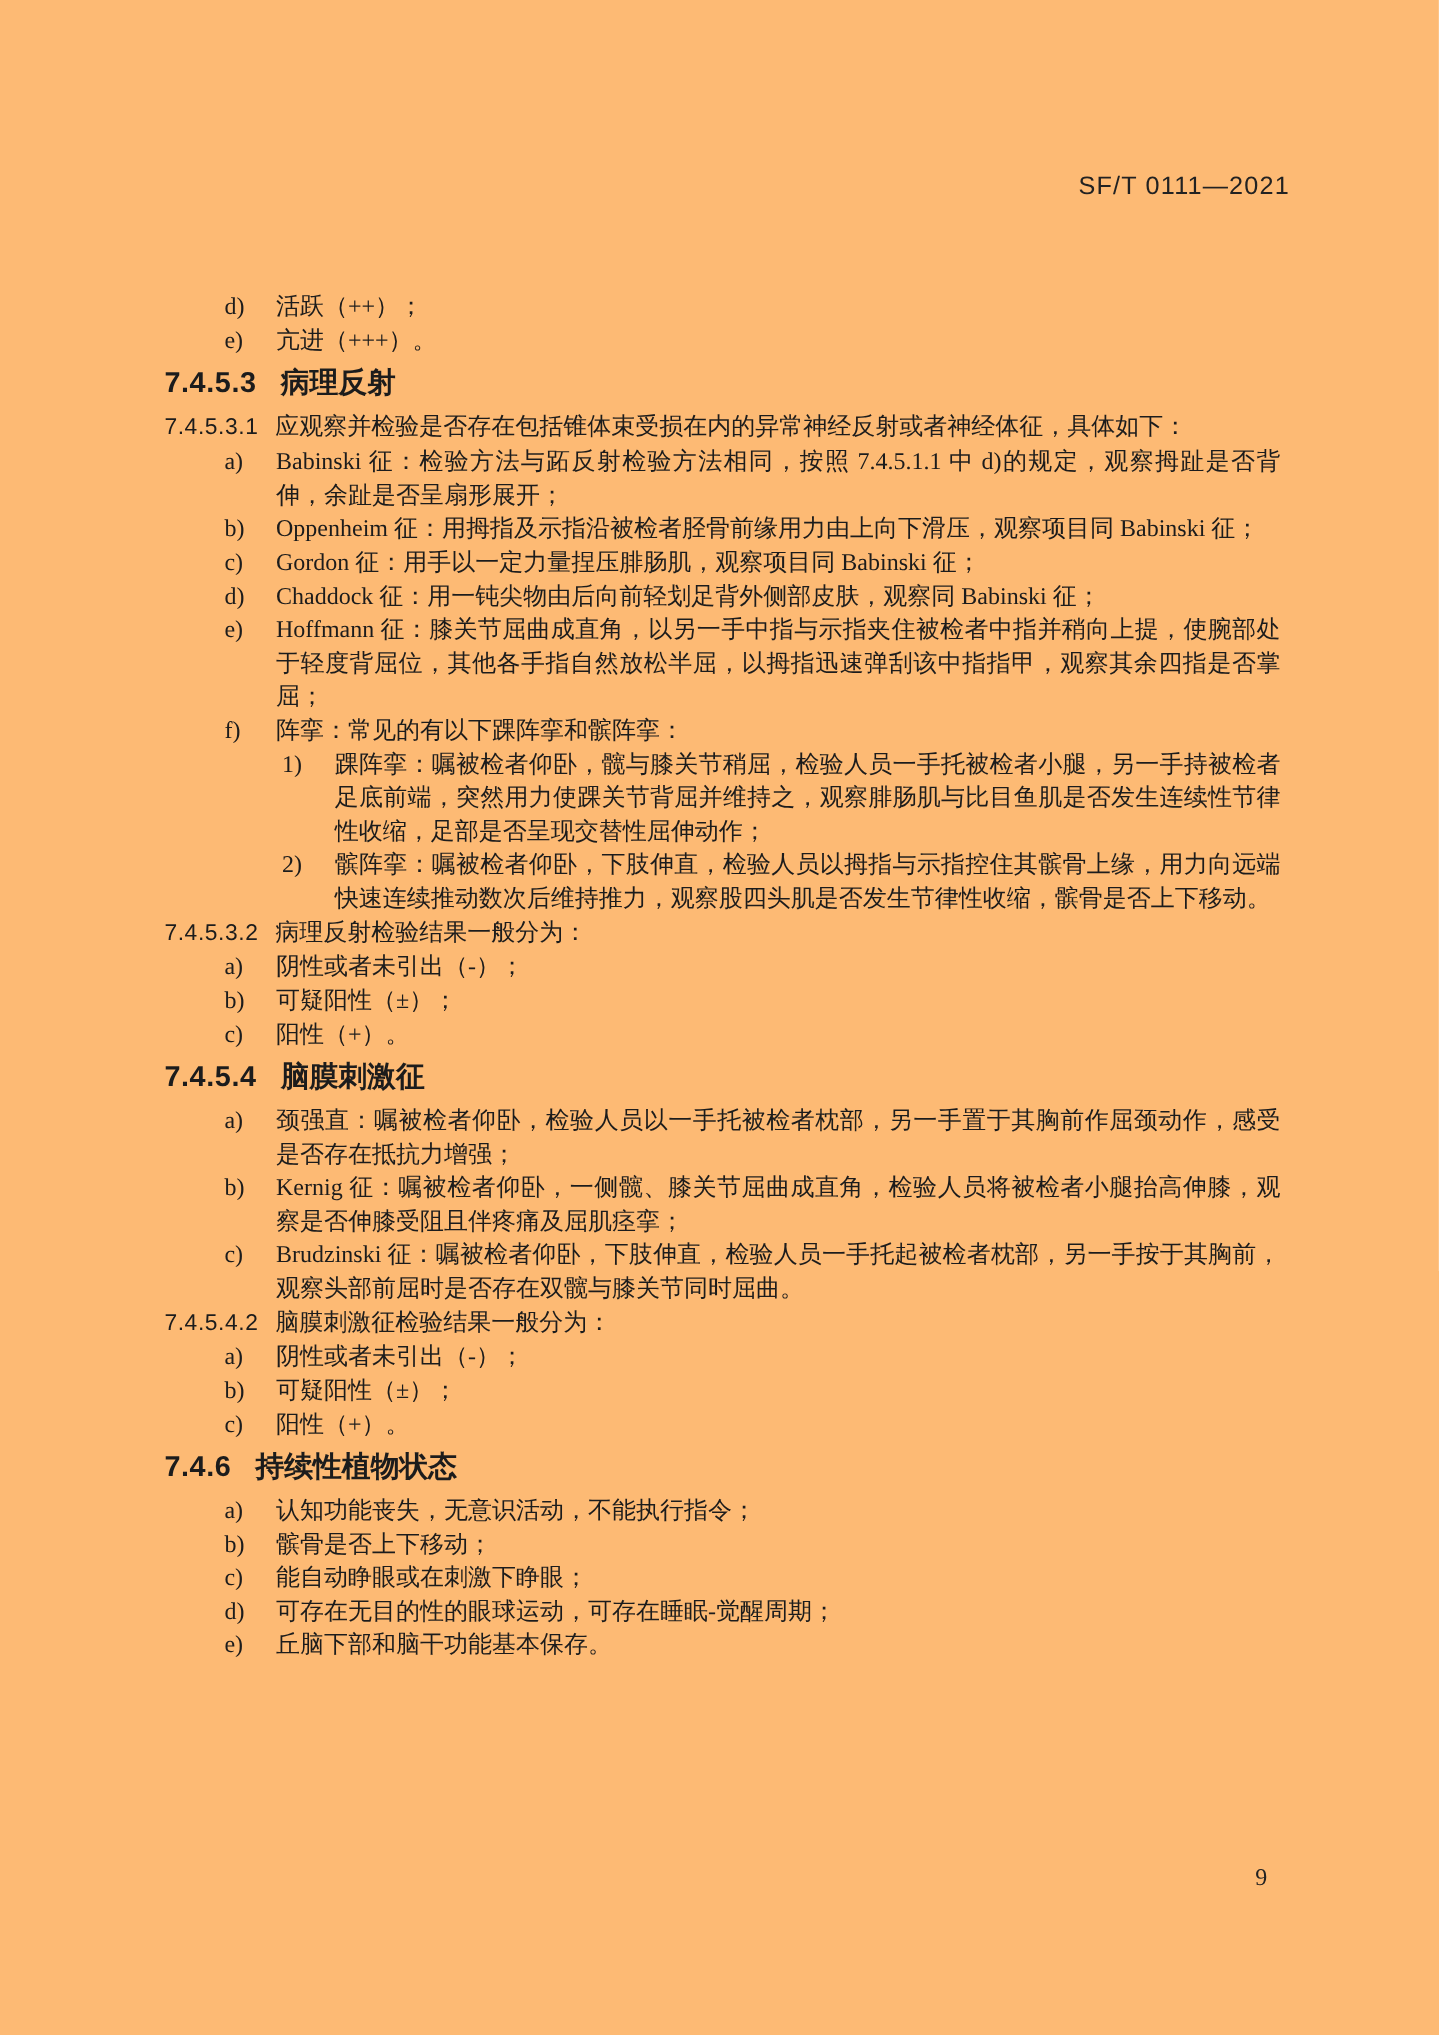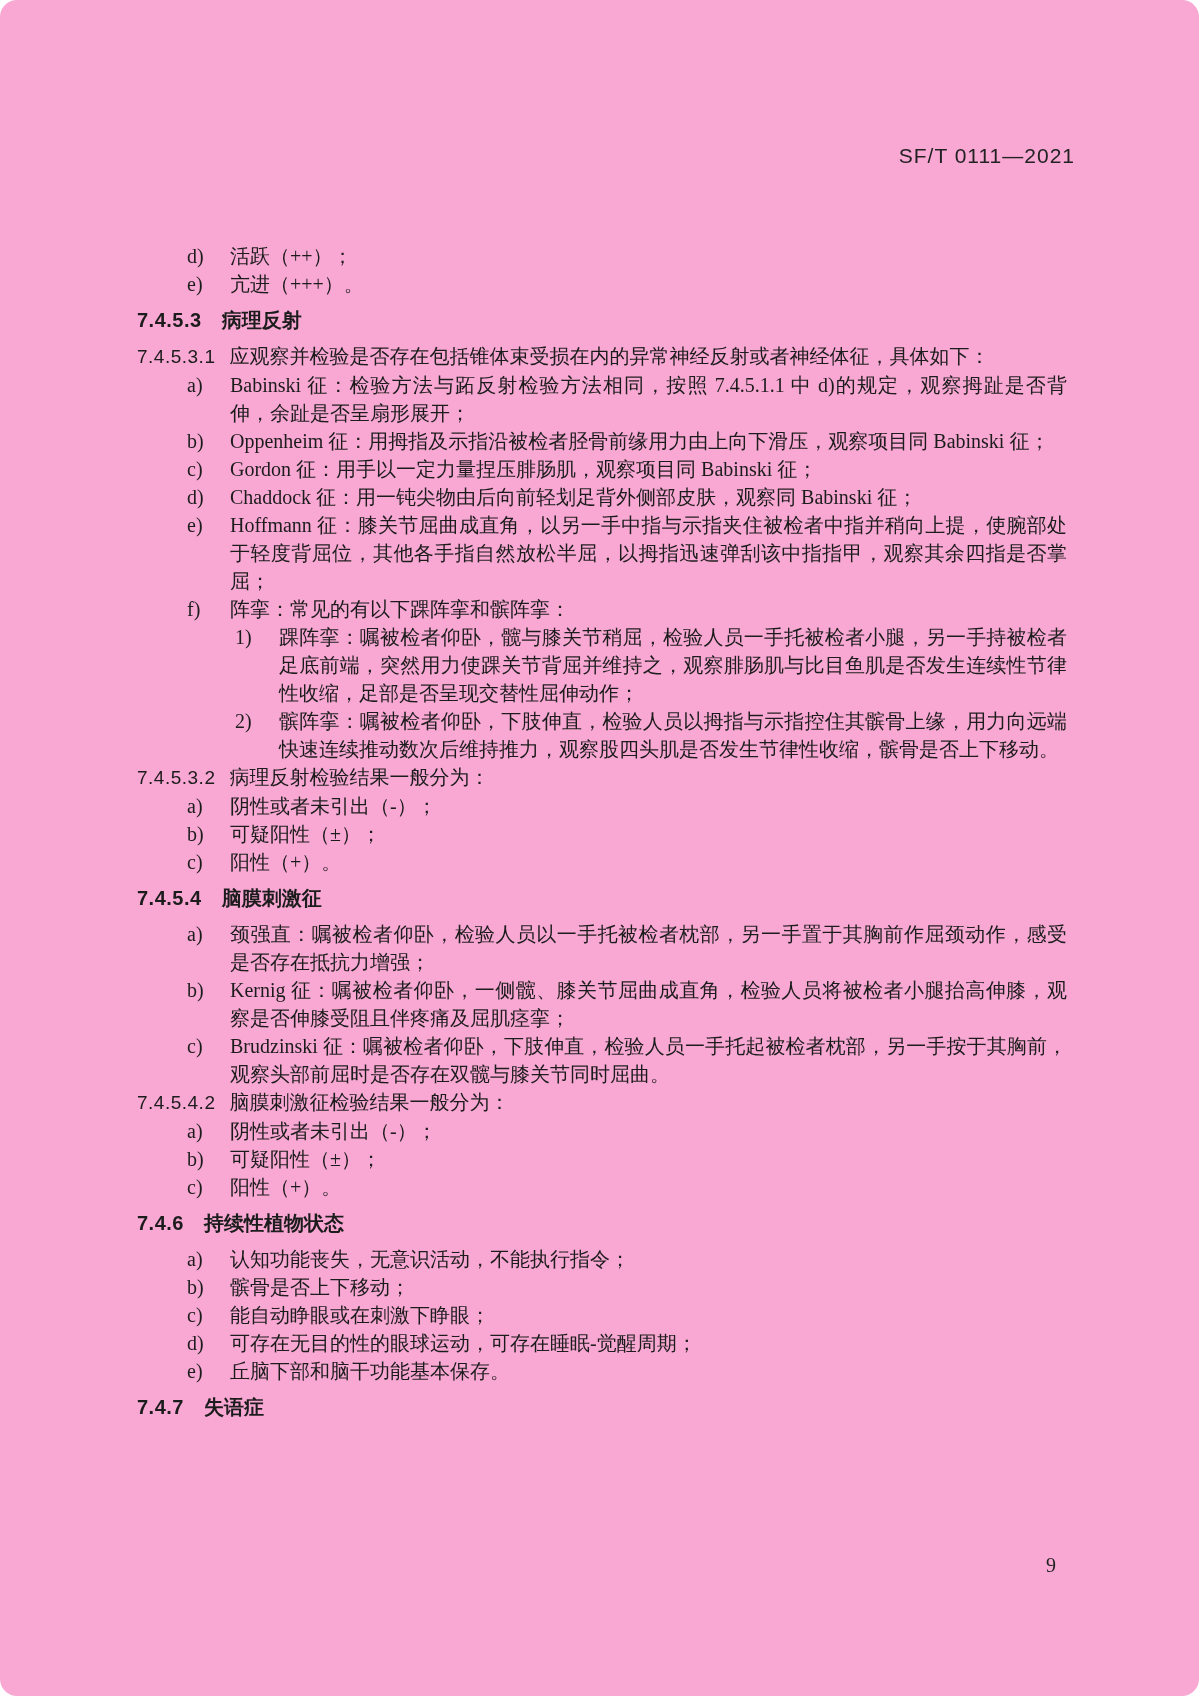"SF/T 0111—2021" .page { background: #f9a8d4 -> #fdba74; border-radius: 17px -> none }
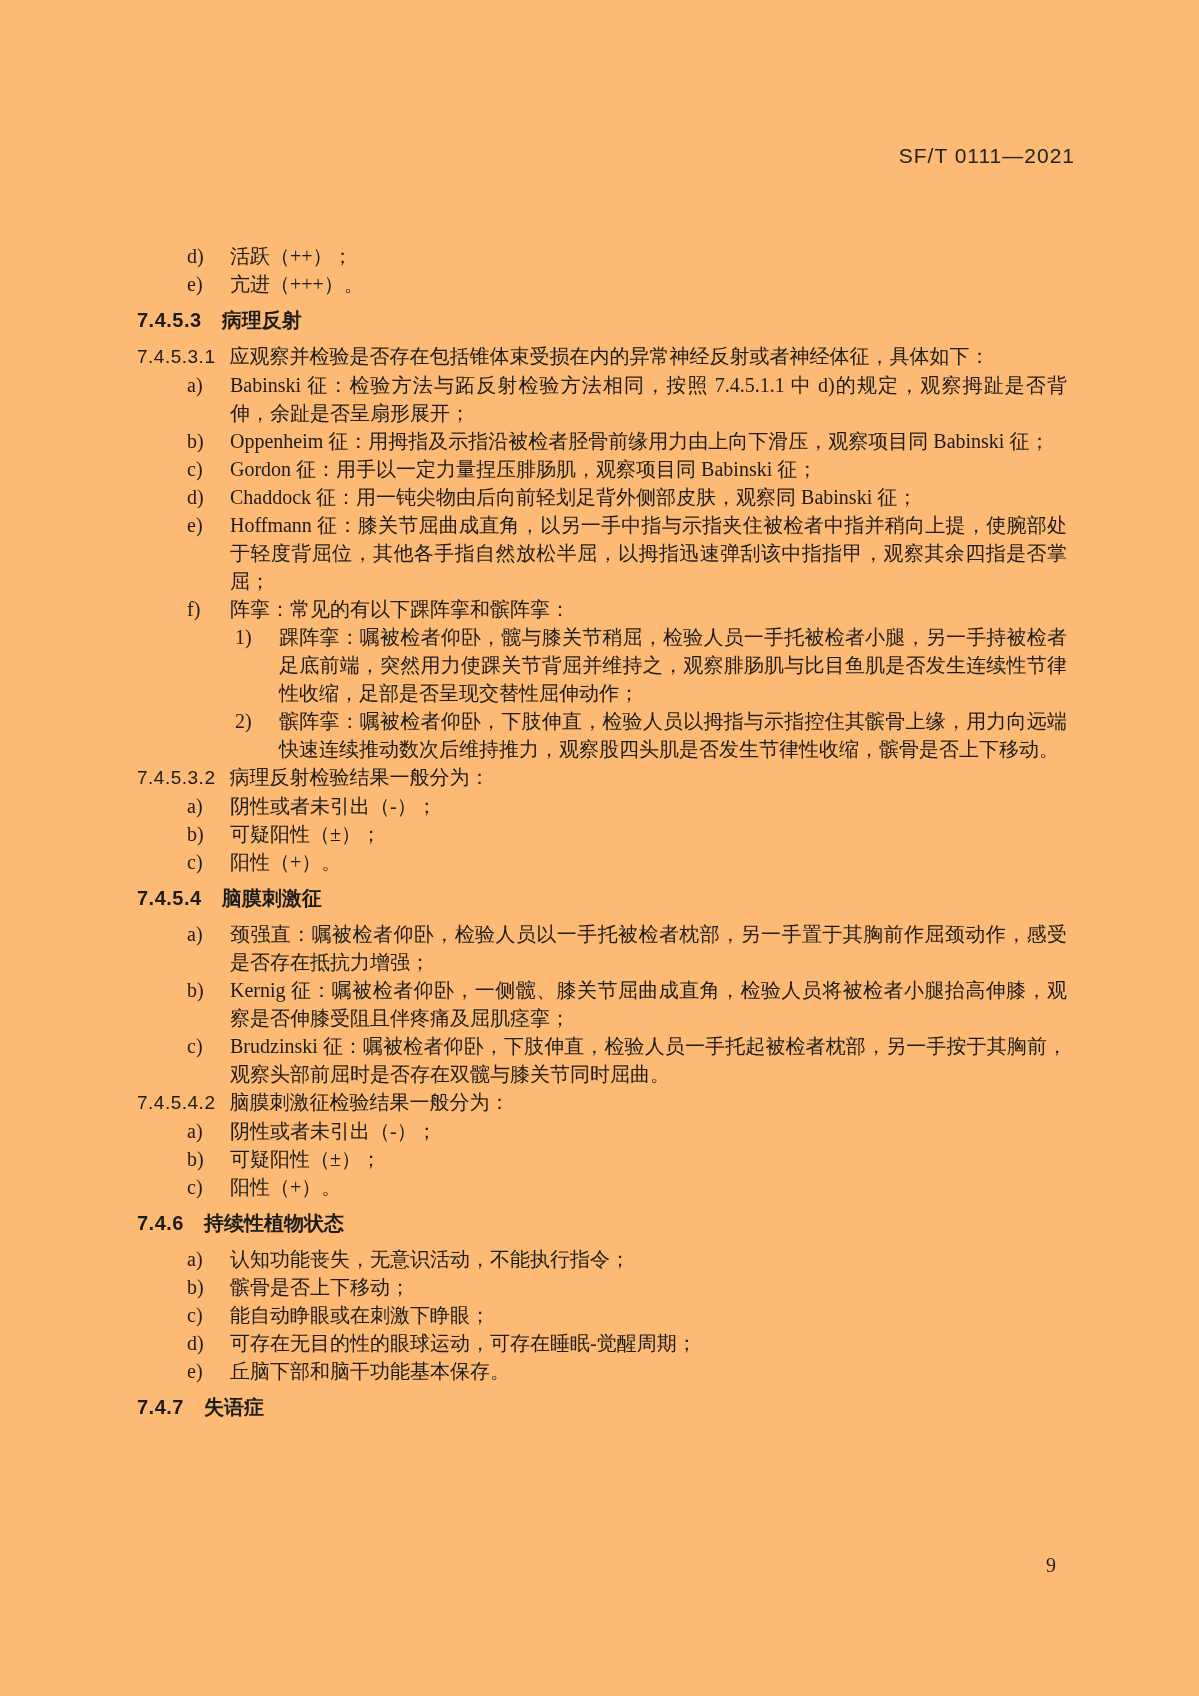"7.4.5.3 病理反射" .sec-heading { font-size: 20px -> 24px }
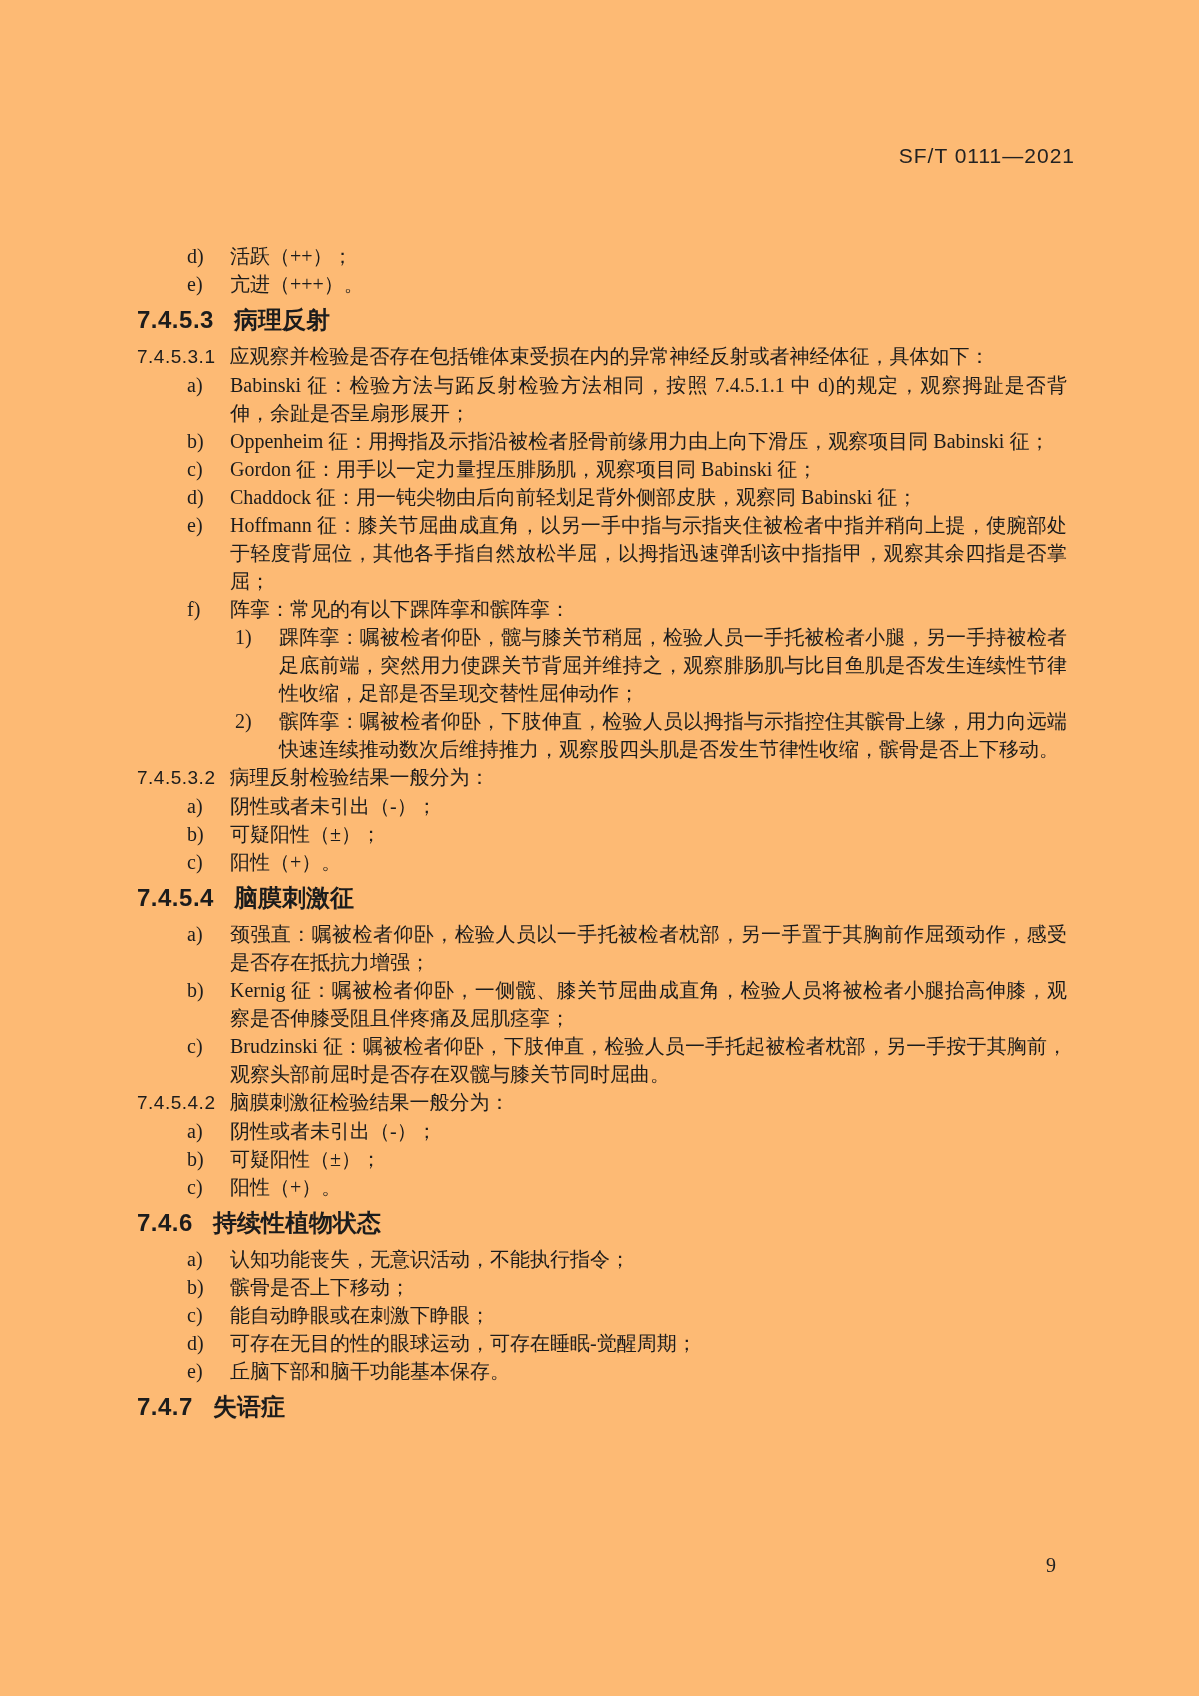"7.4.7 失语症" div.sec-heading { html: <div> <span>7.4.7</span><span>失语症</span> </div> -> none }
